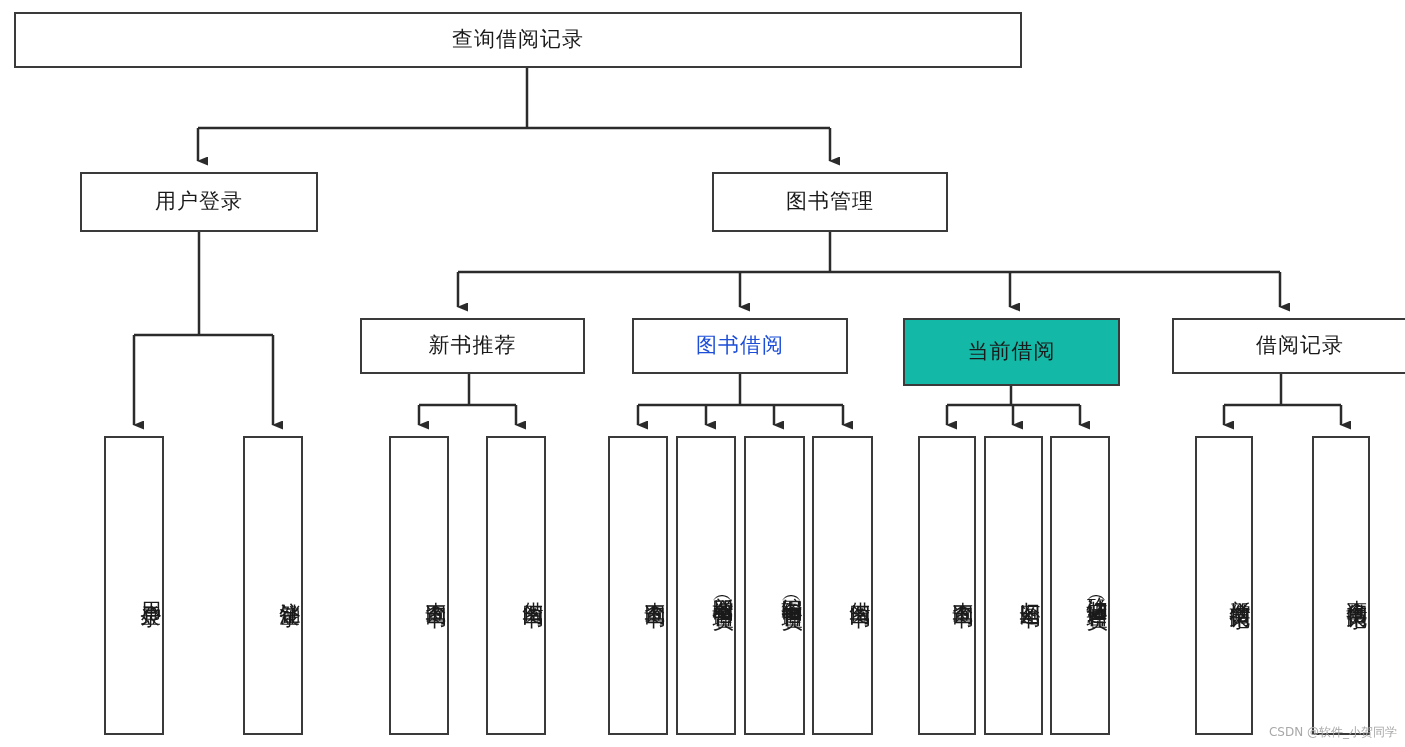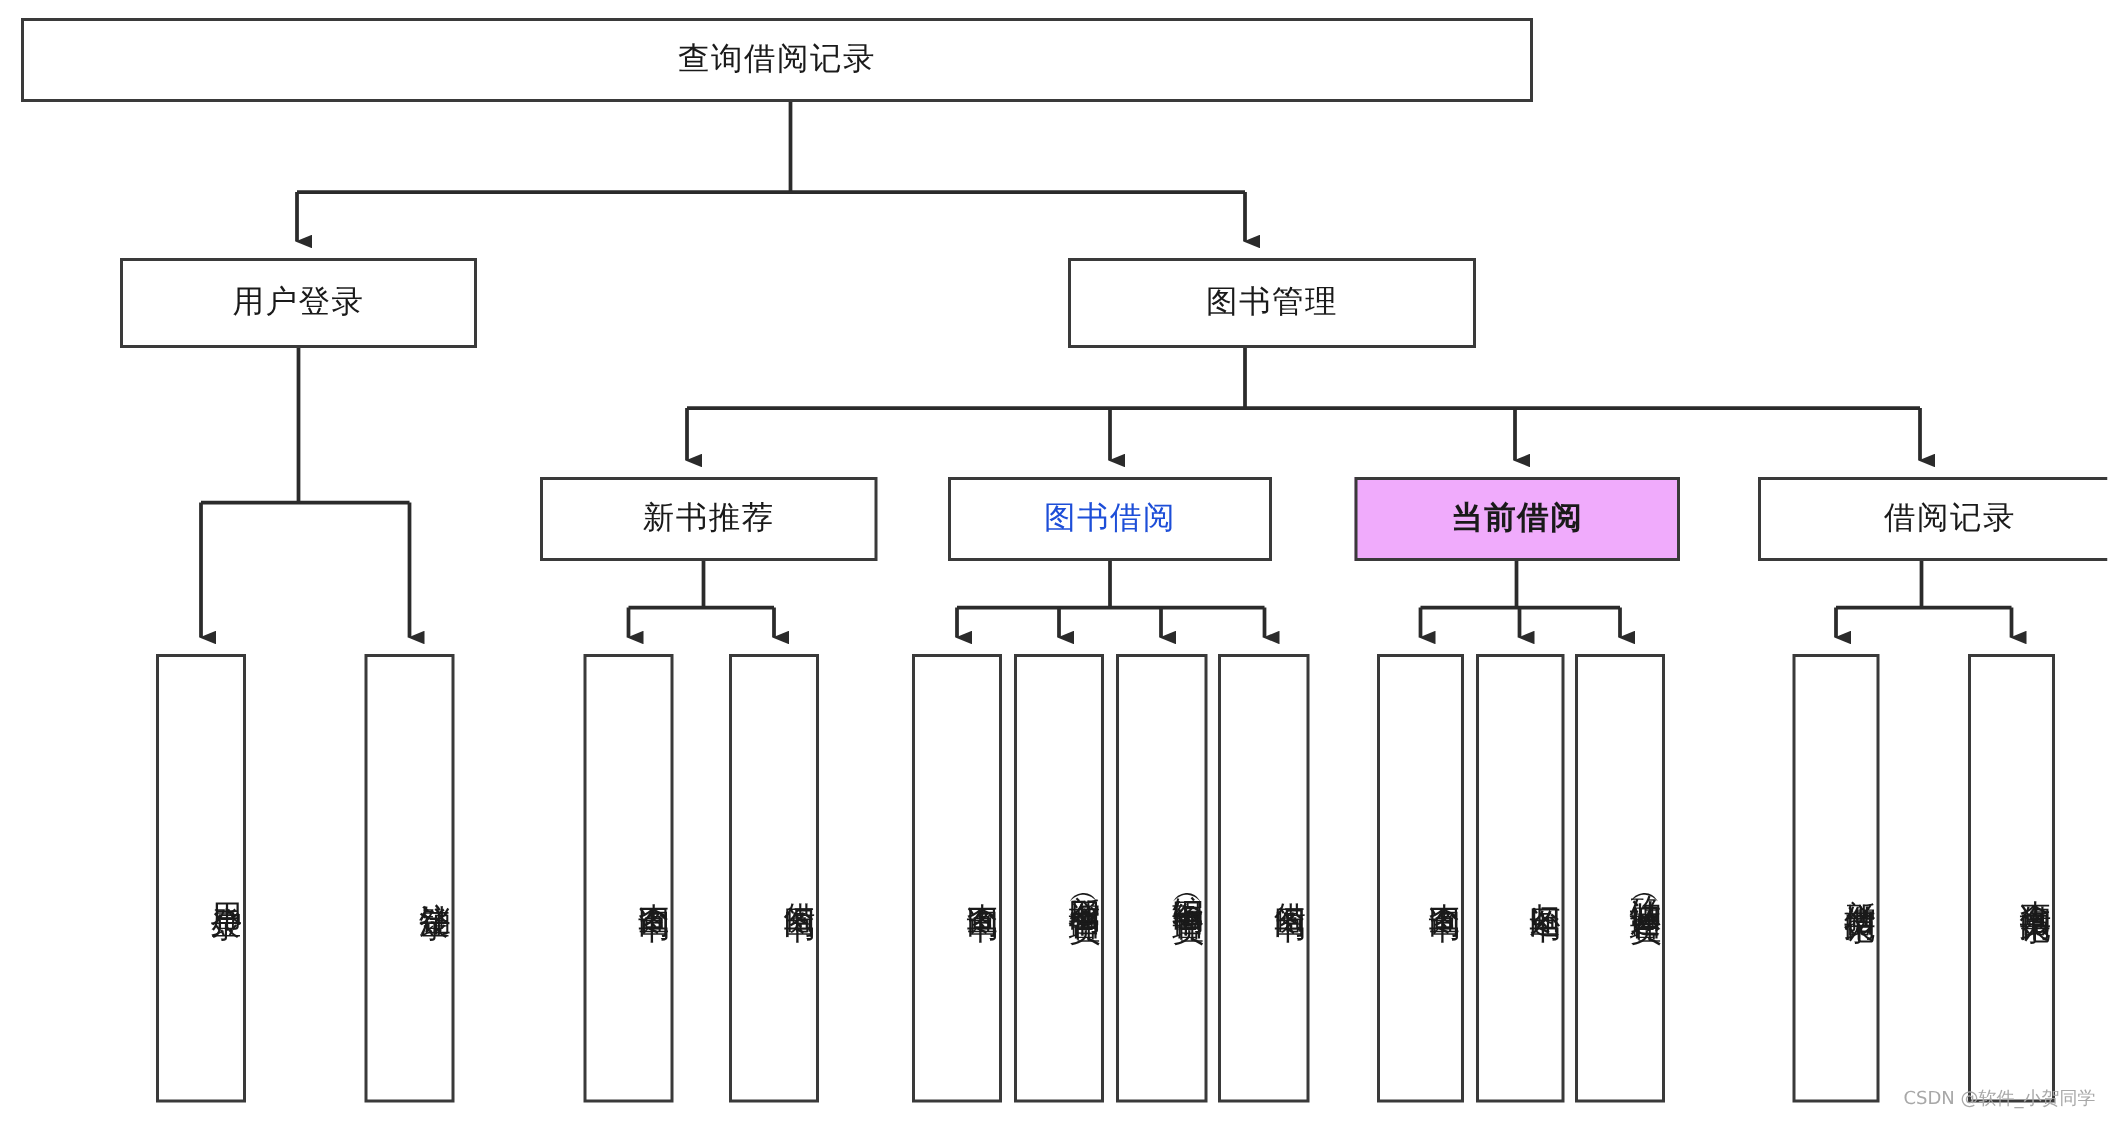"图书管理" div.node { width: 272px -> 236px }
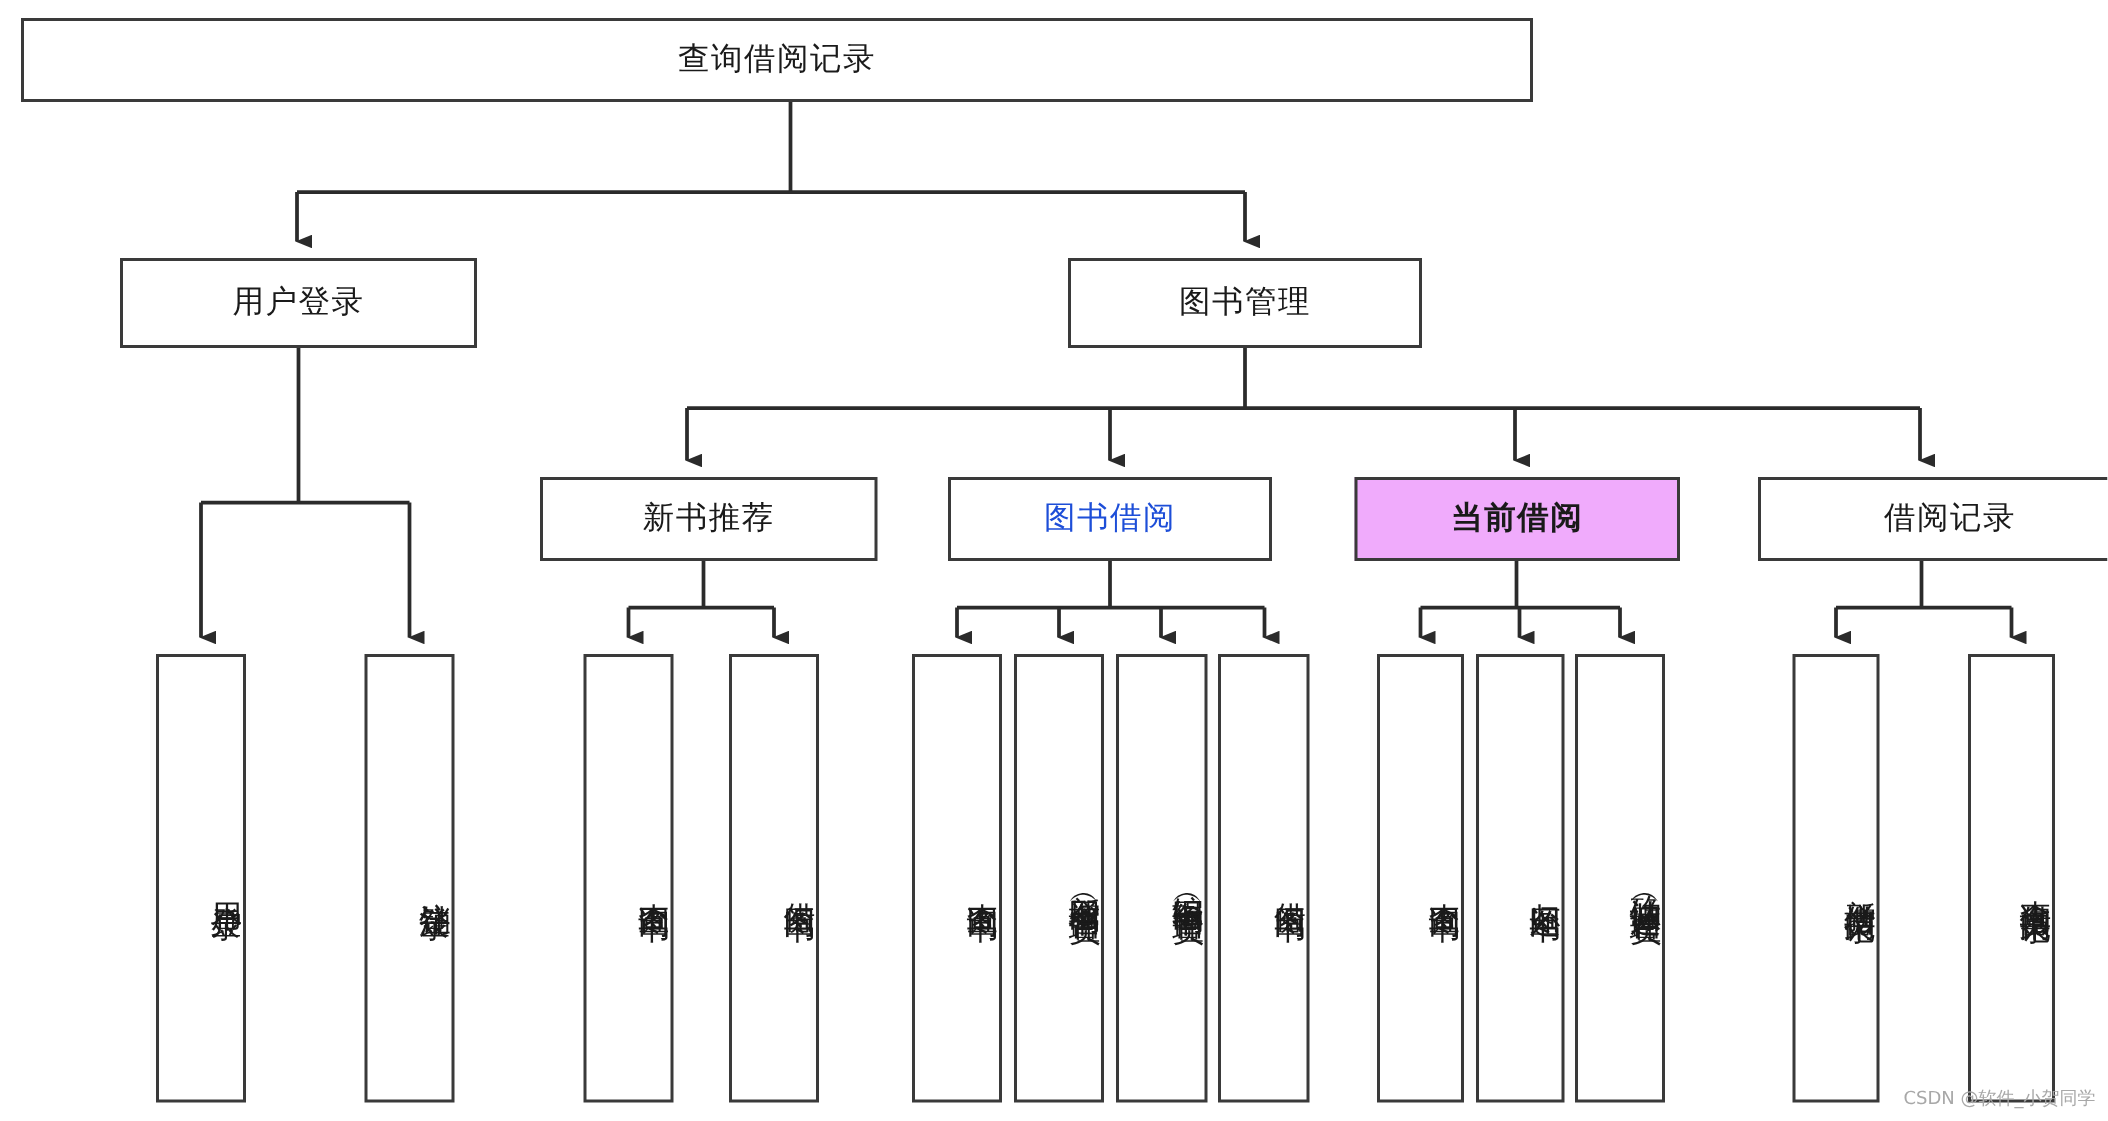"当前借阅" div.node { background: #f0abfc -> #14b8a6; font-weight: bold -> none; height: 56px -> 68px }
